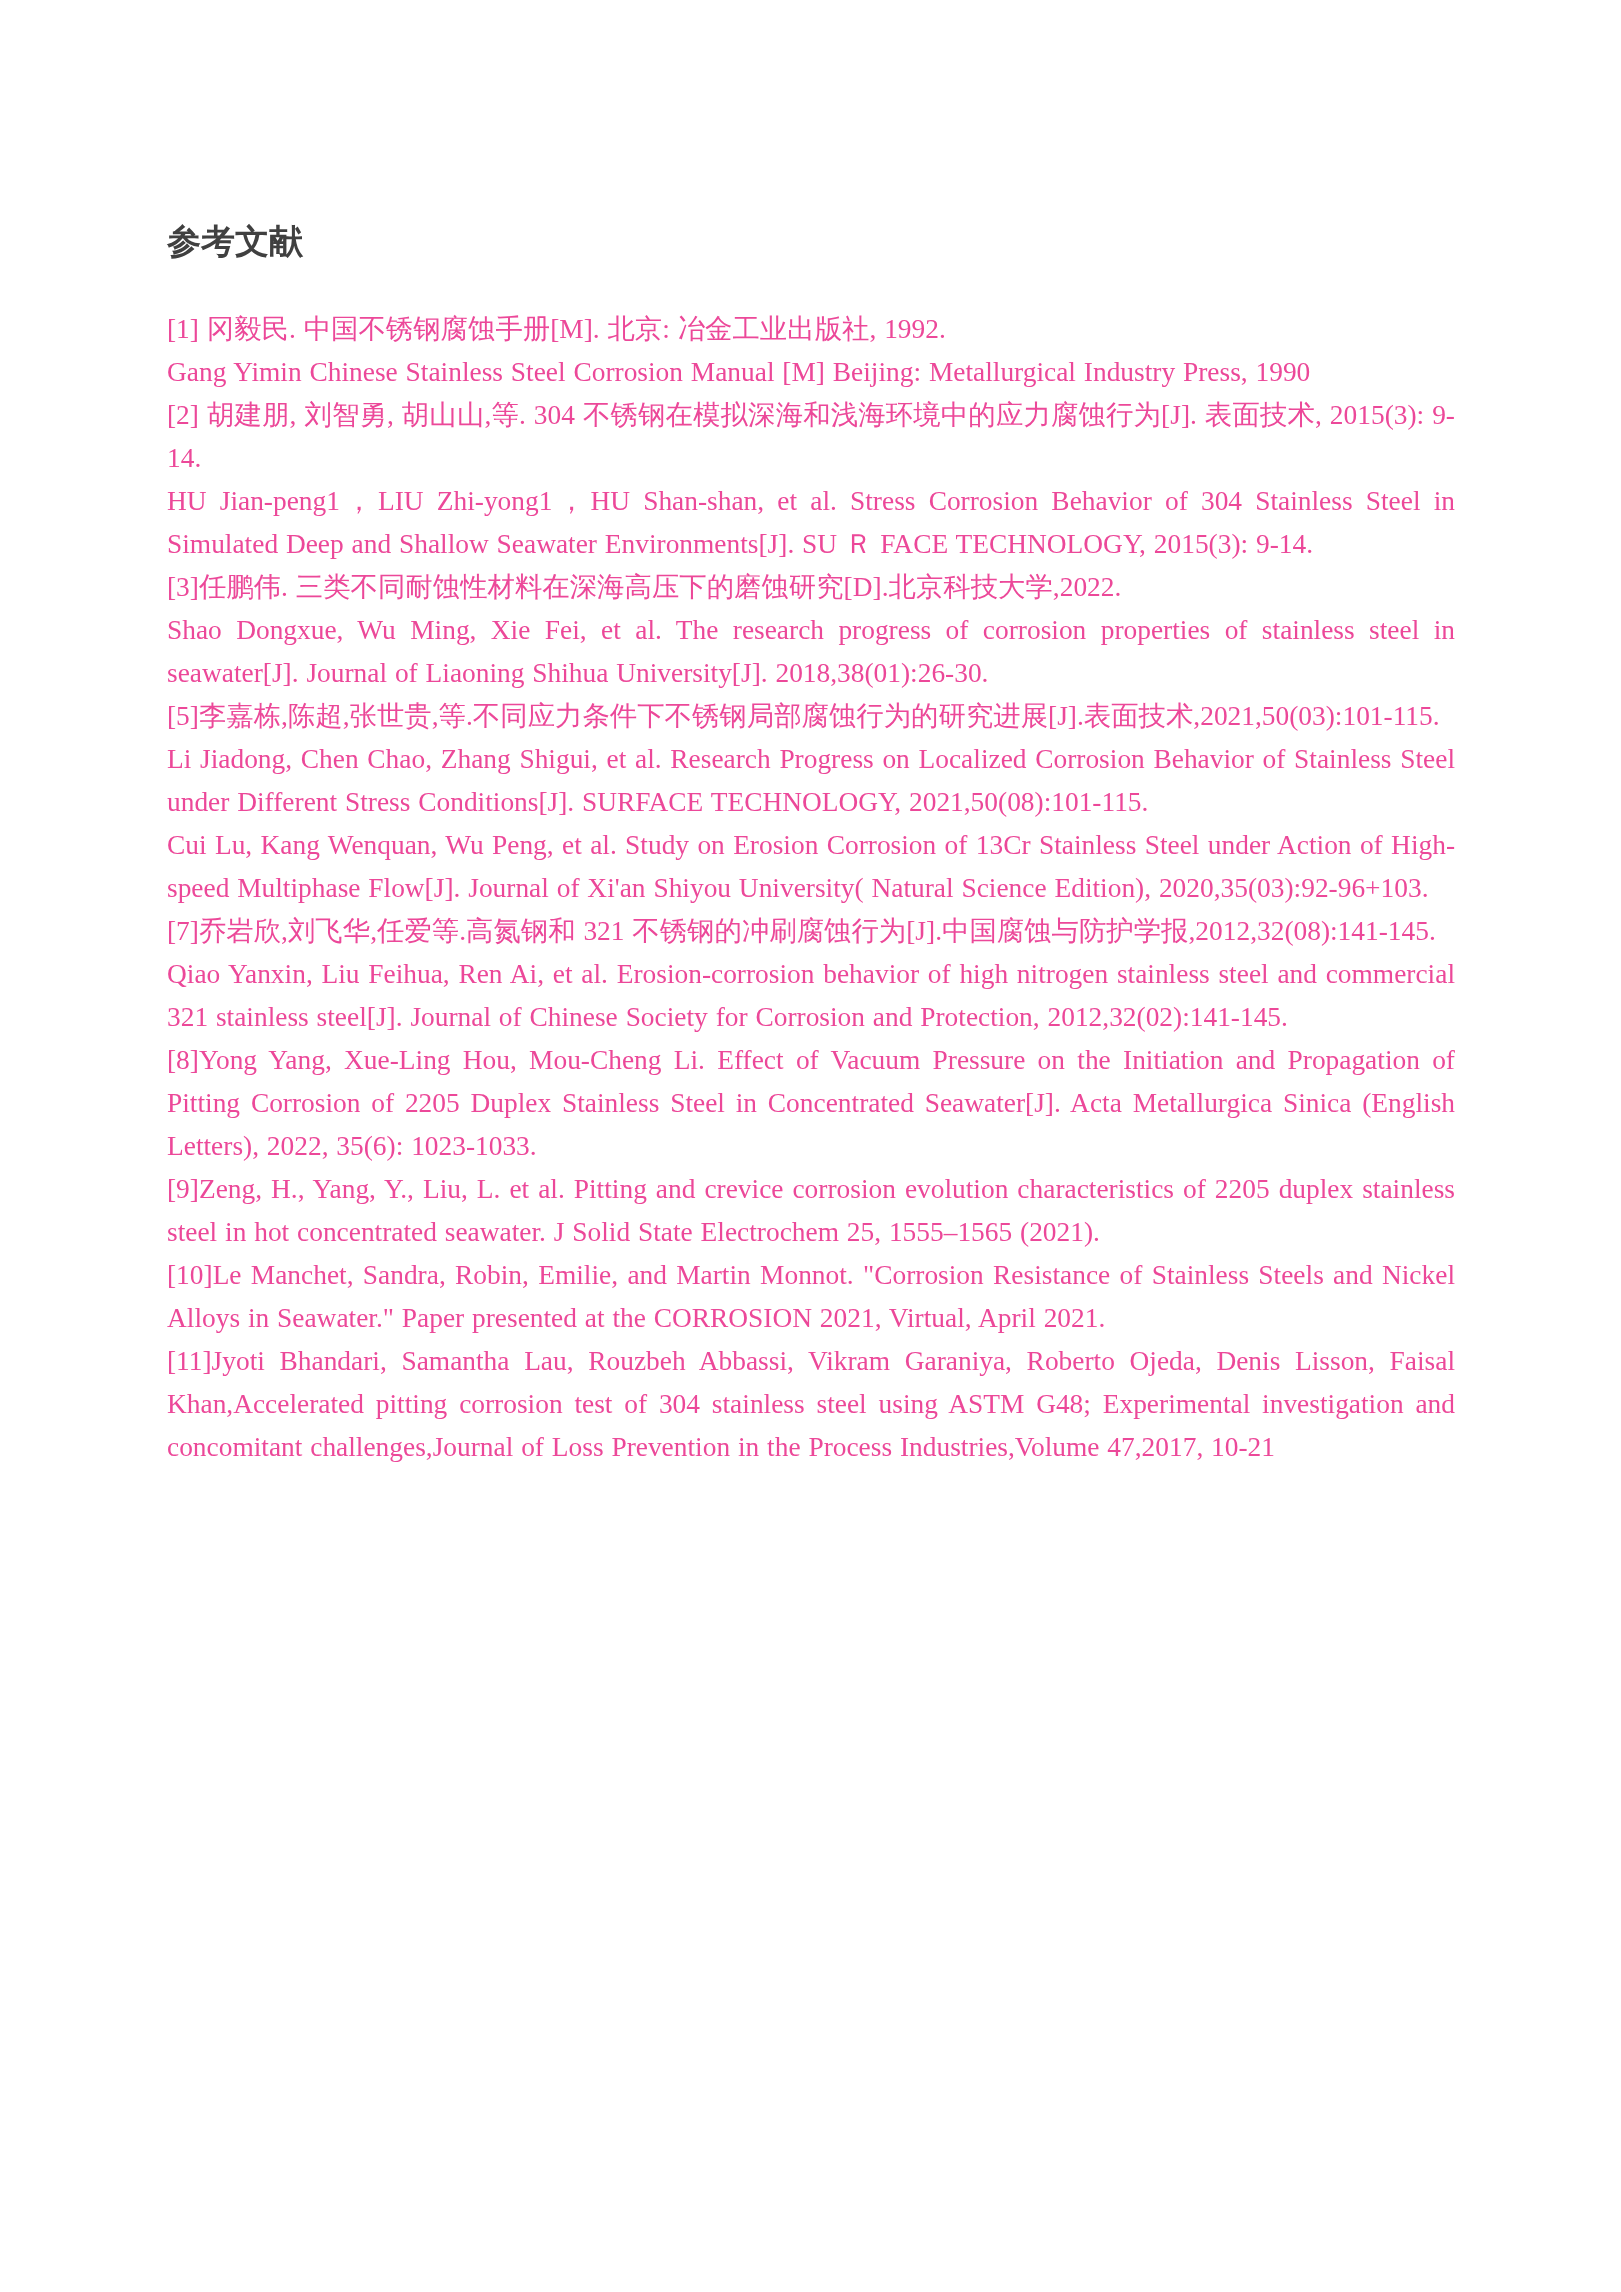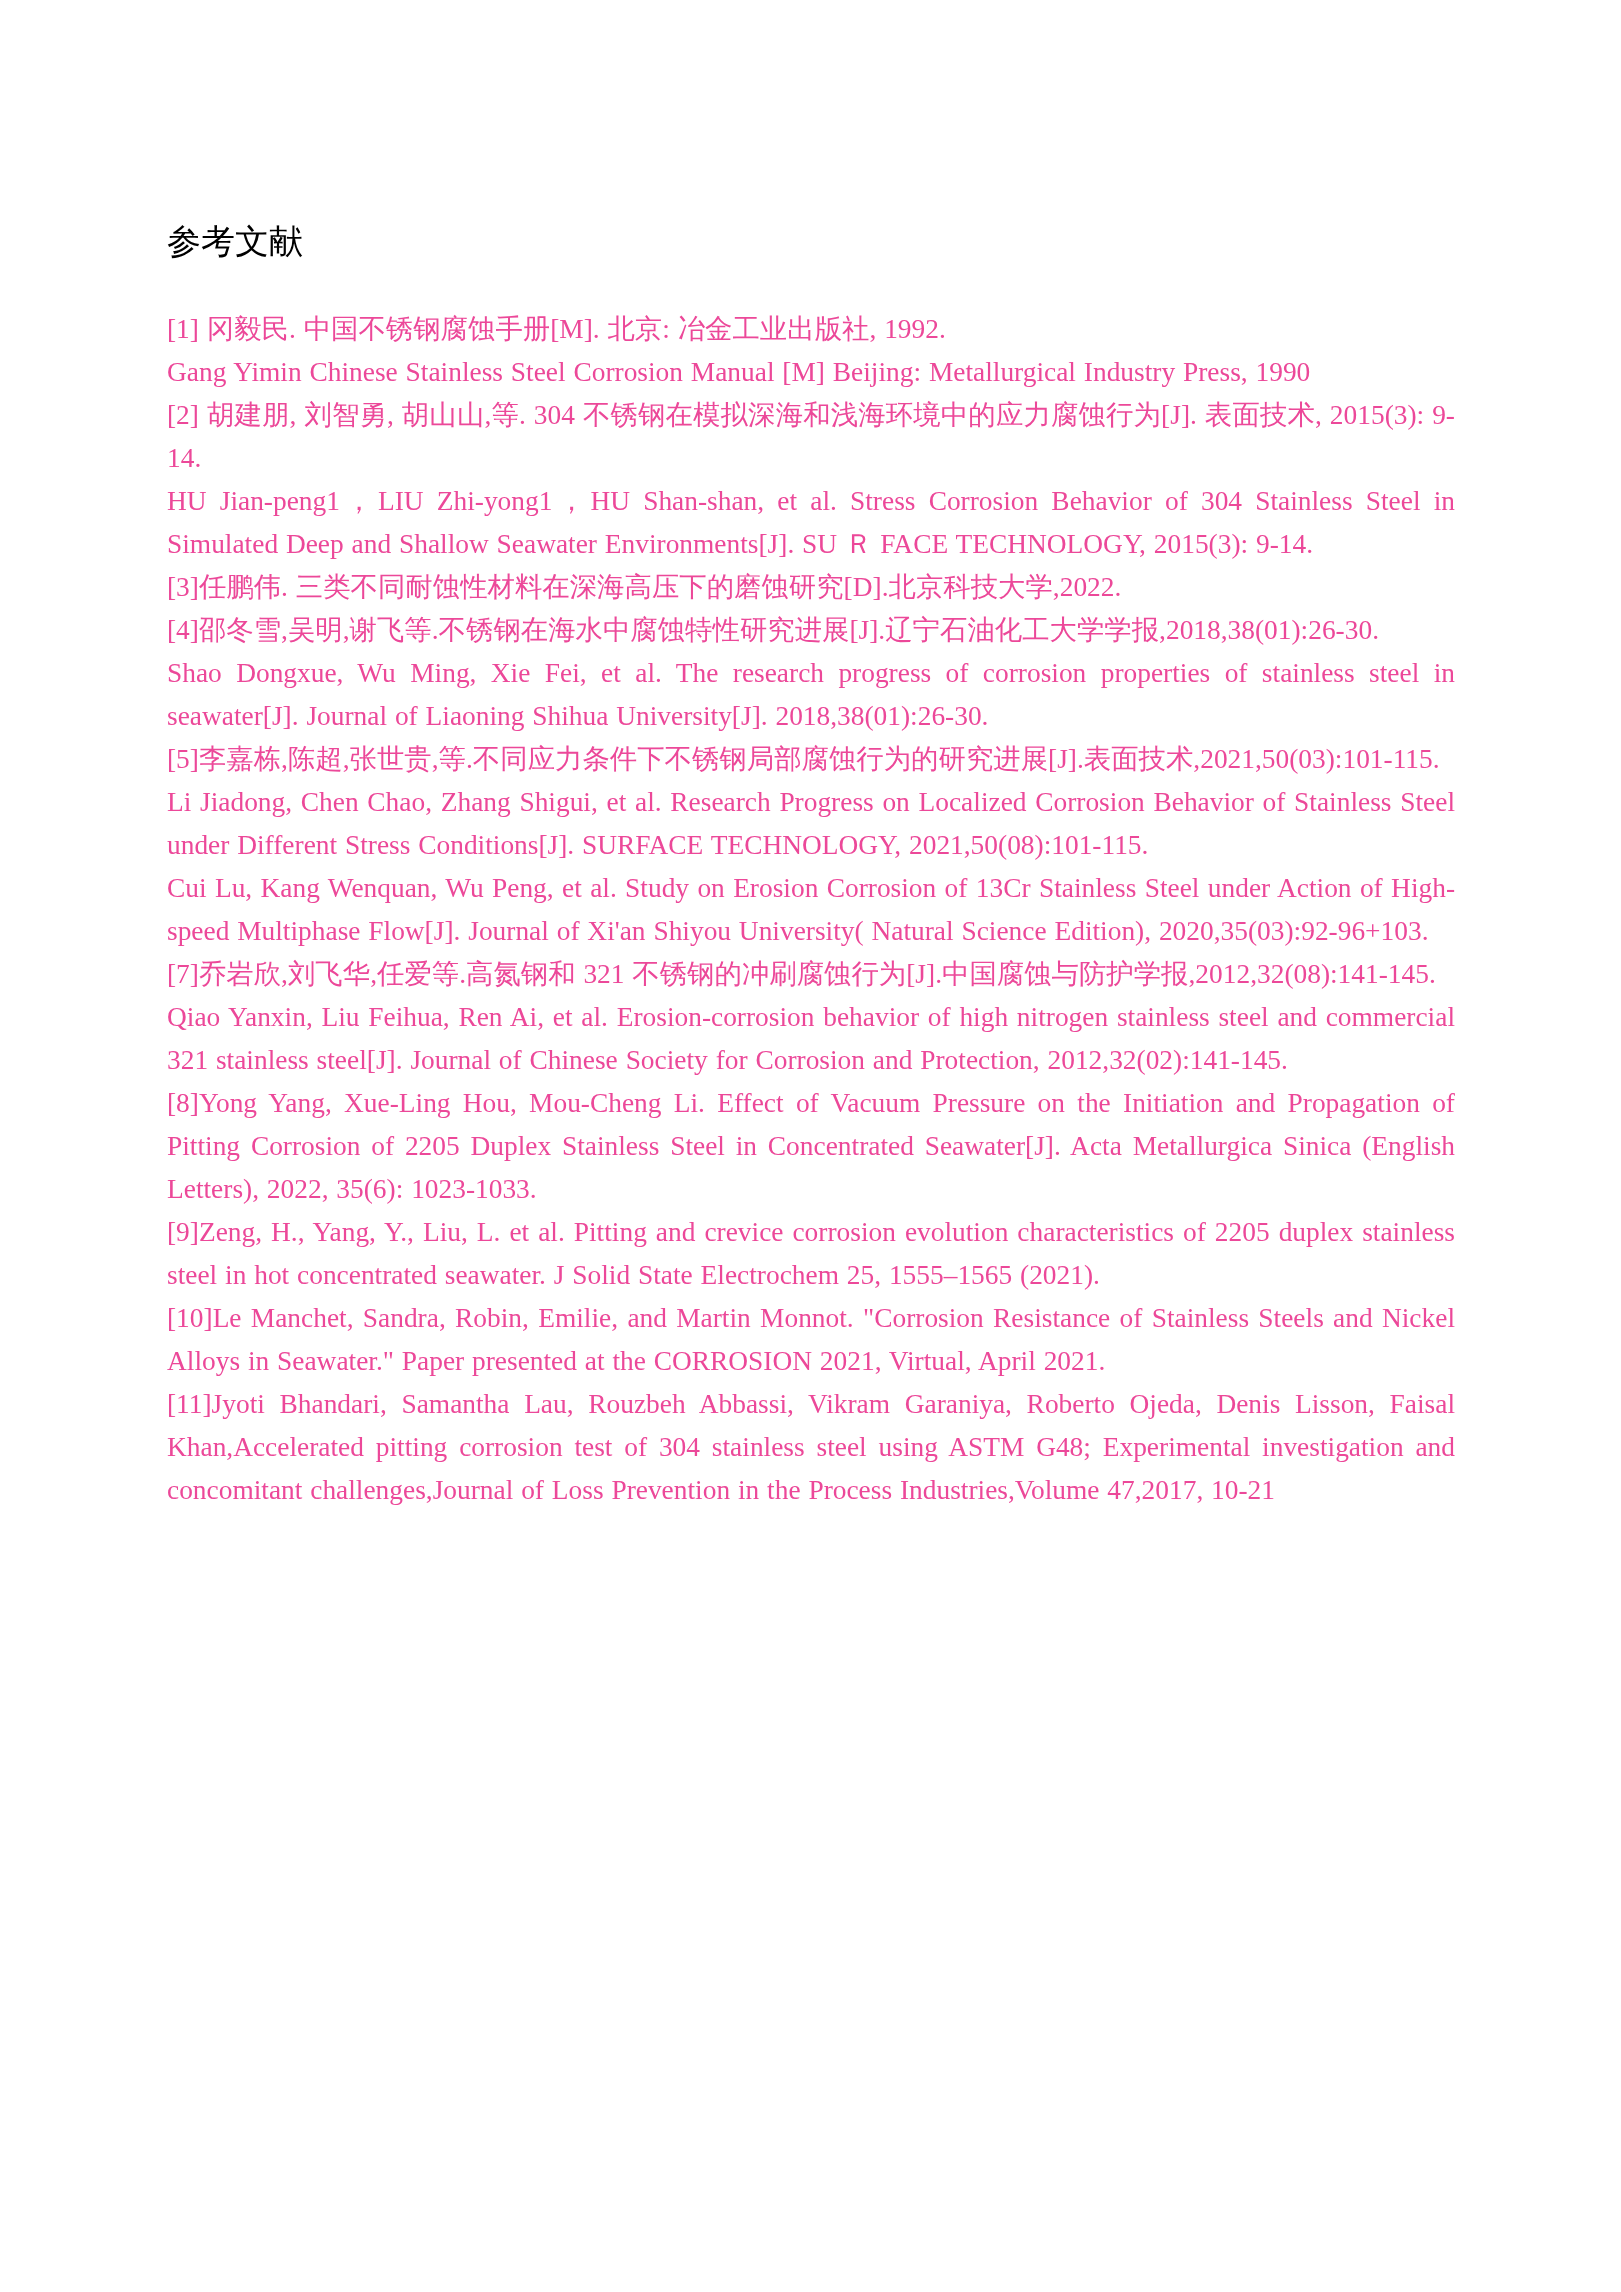"参考文献" .page-title { color: #000000 -> #404040; font-weight: normal -> bold }
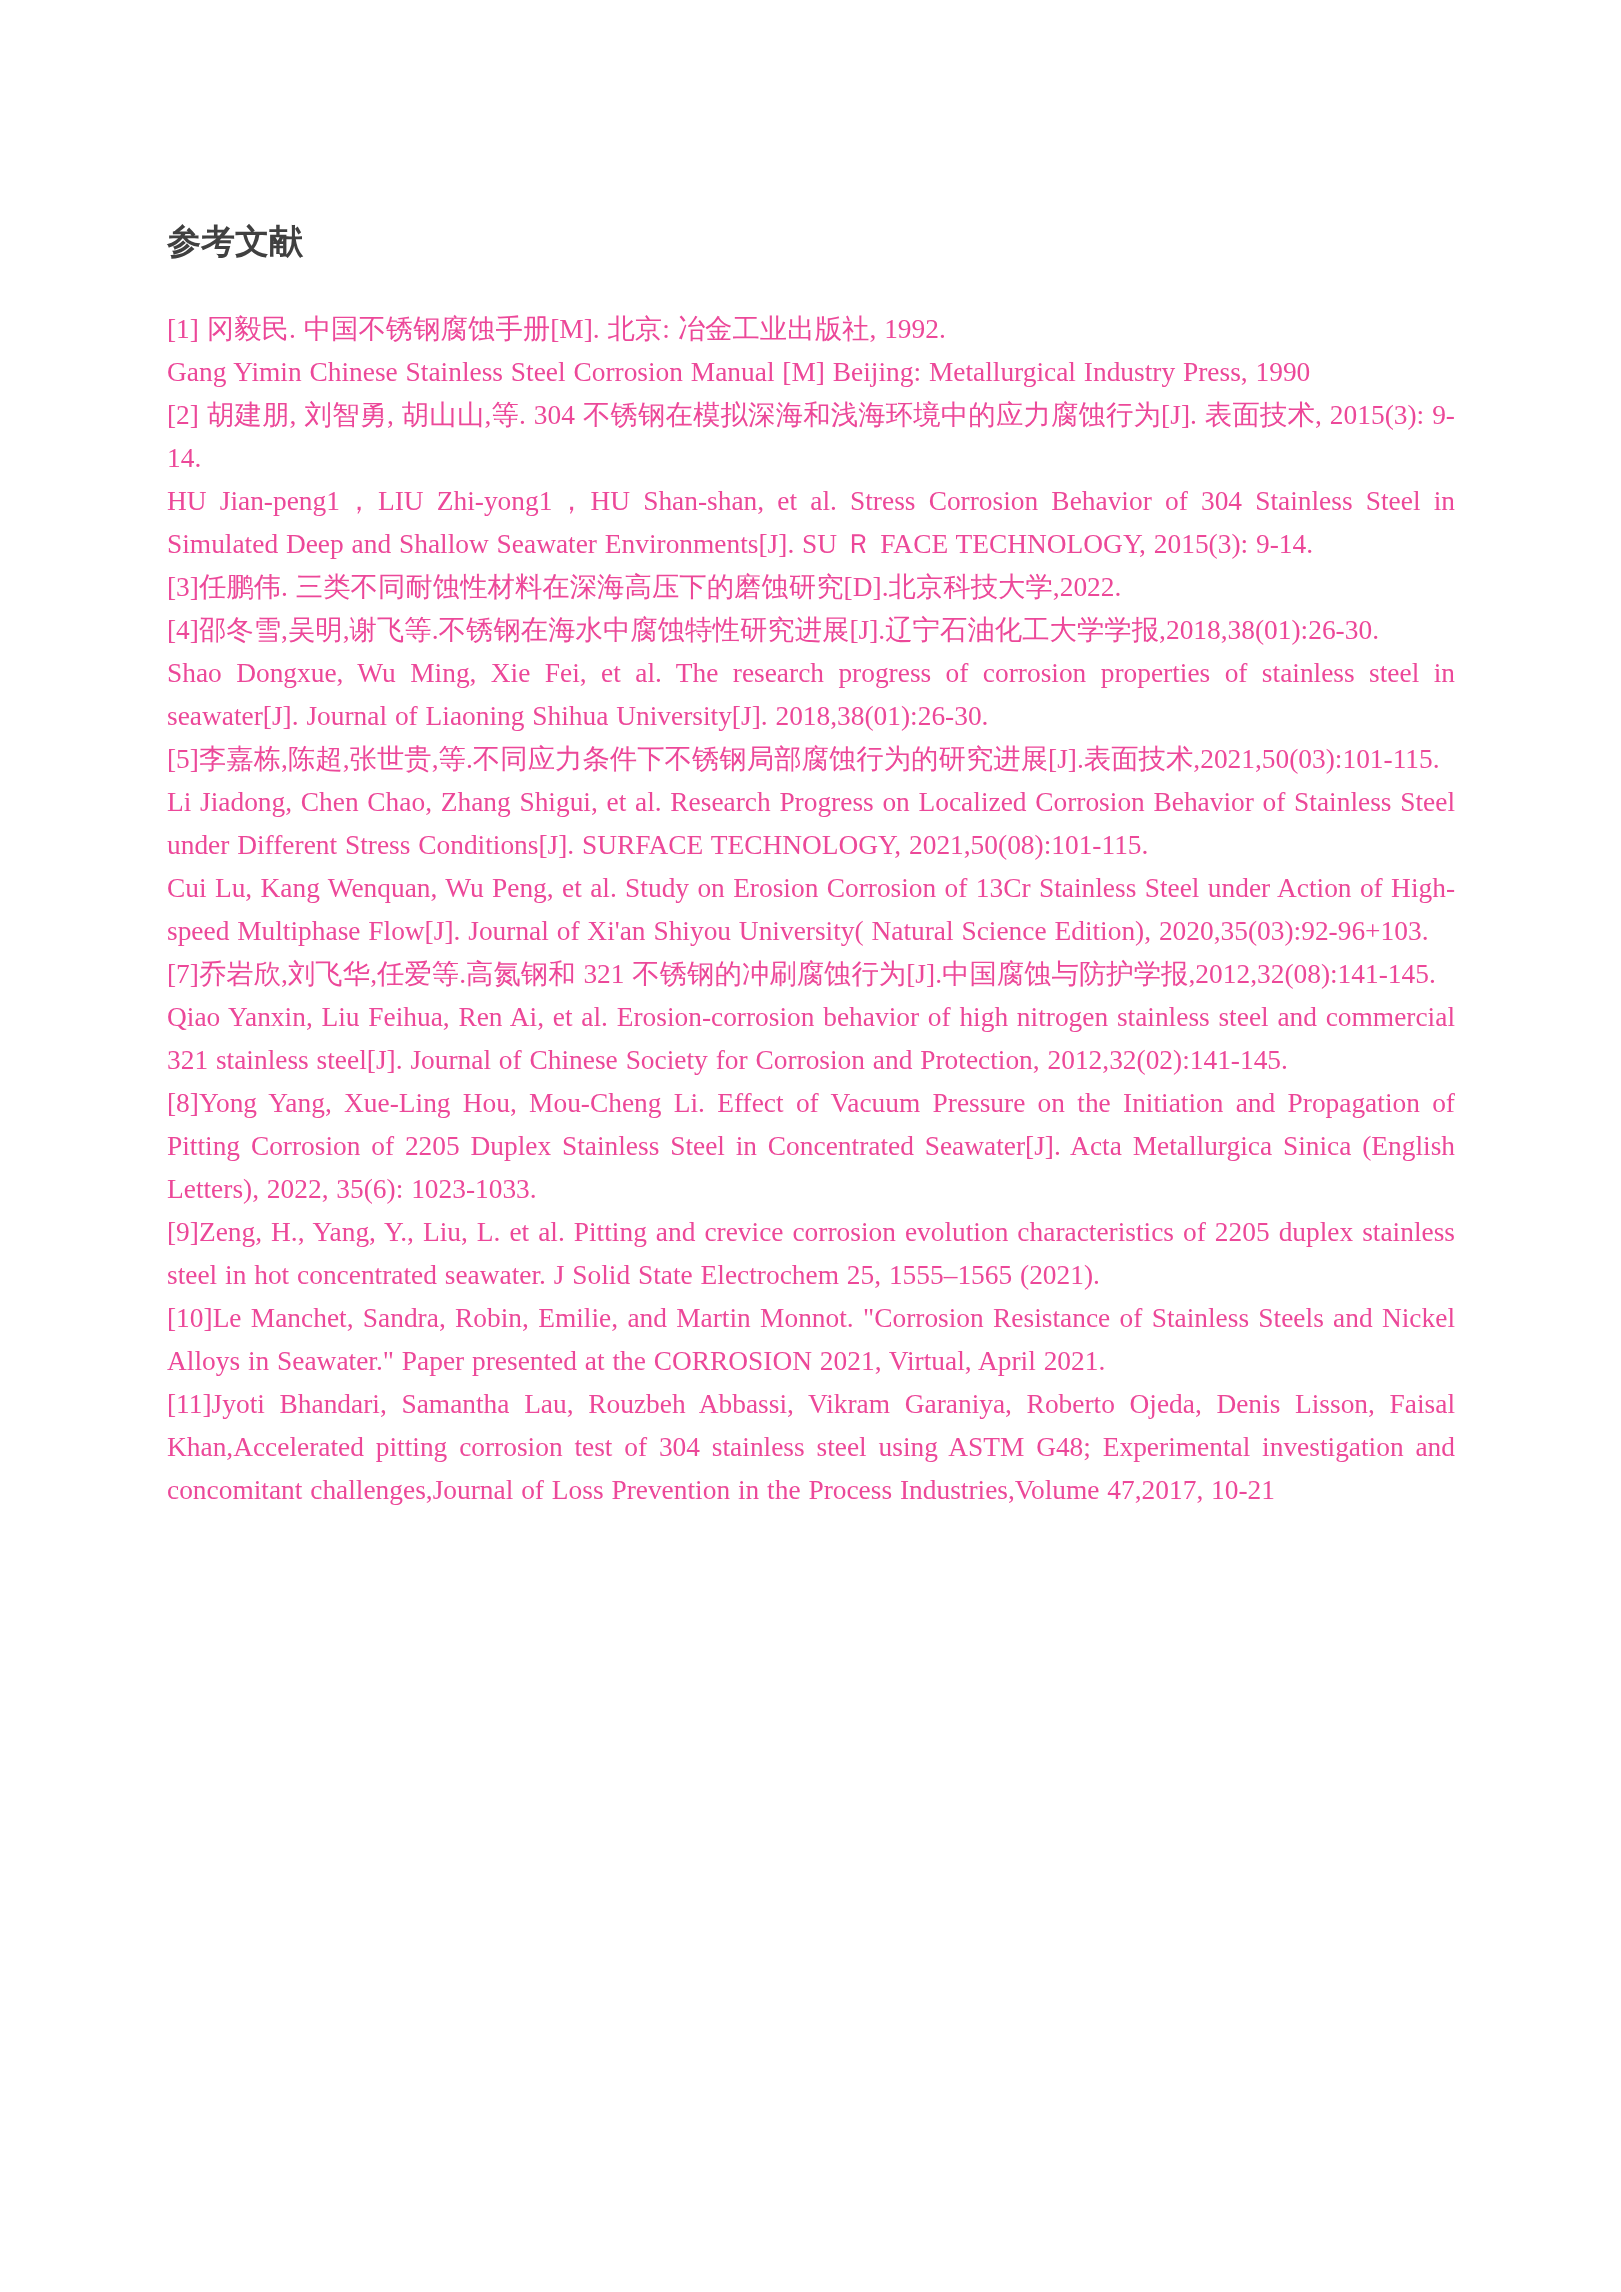"[4]邵冬雪,吴明,谢飞等.不锈钢在海水中腐蚀特性研究进展[J].辽宁石油化工大" p.ref { html: <p>[4]邵冬雪,吴明,谢飞等.不锈钢在海水中腐蚀特性研究进展[J].辽宁石油化工大学学报,2018,38(01):26-30.</p> -> none }
